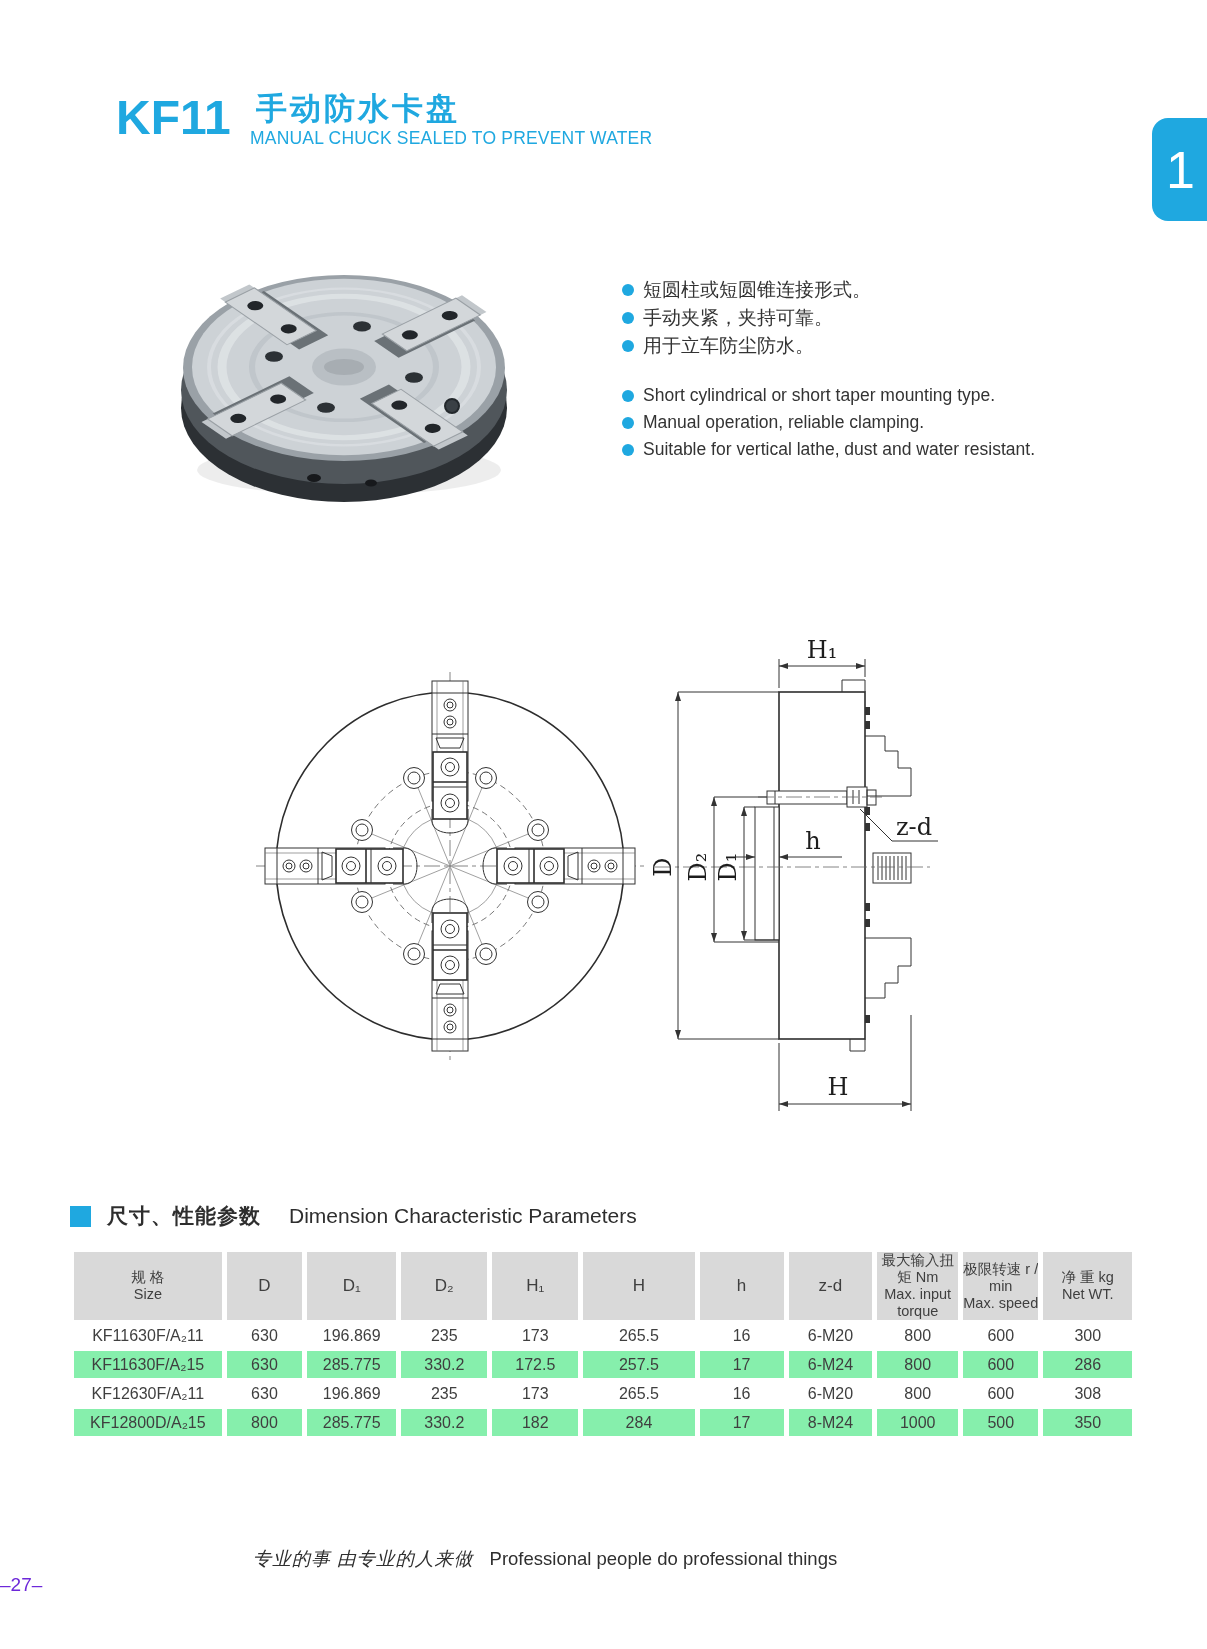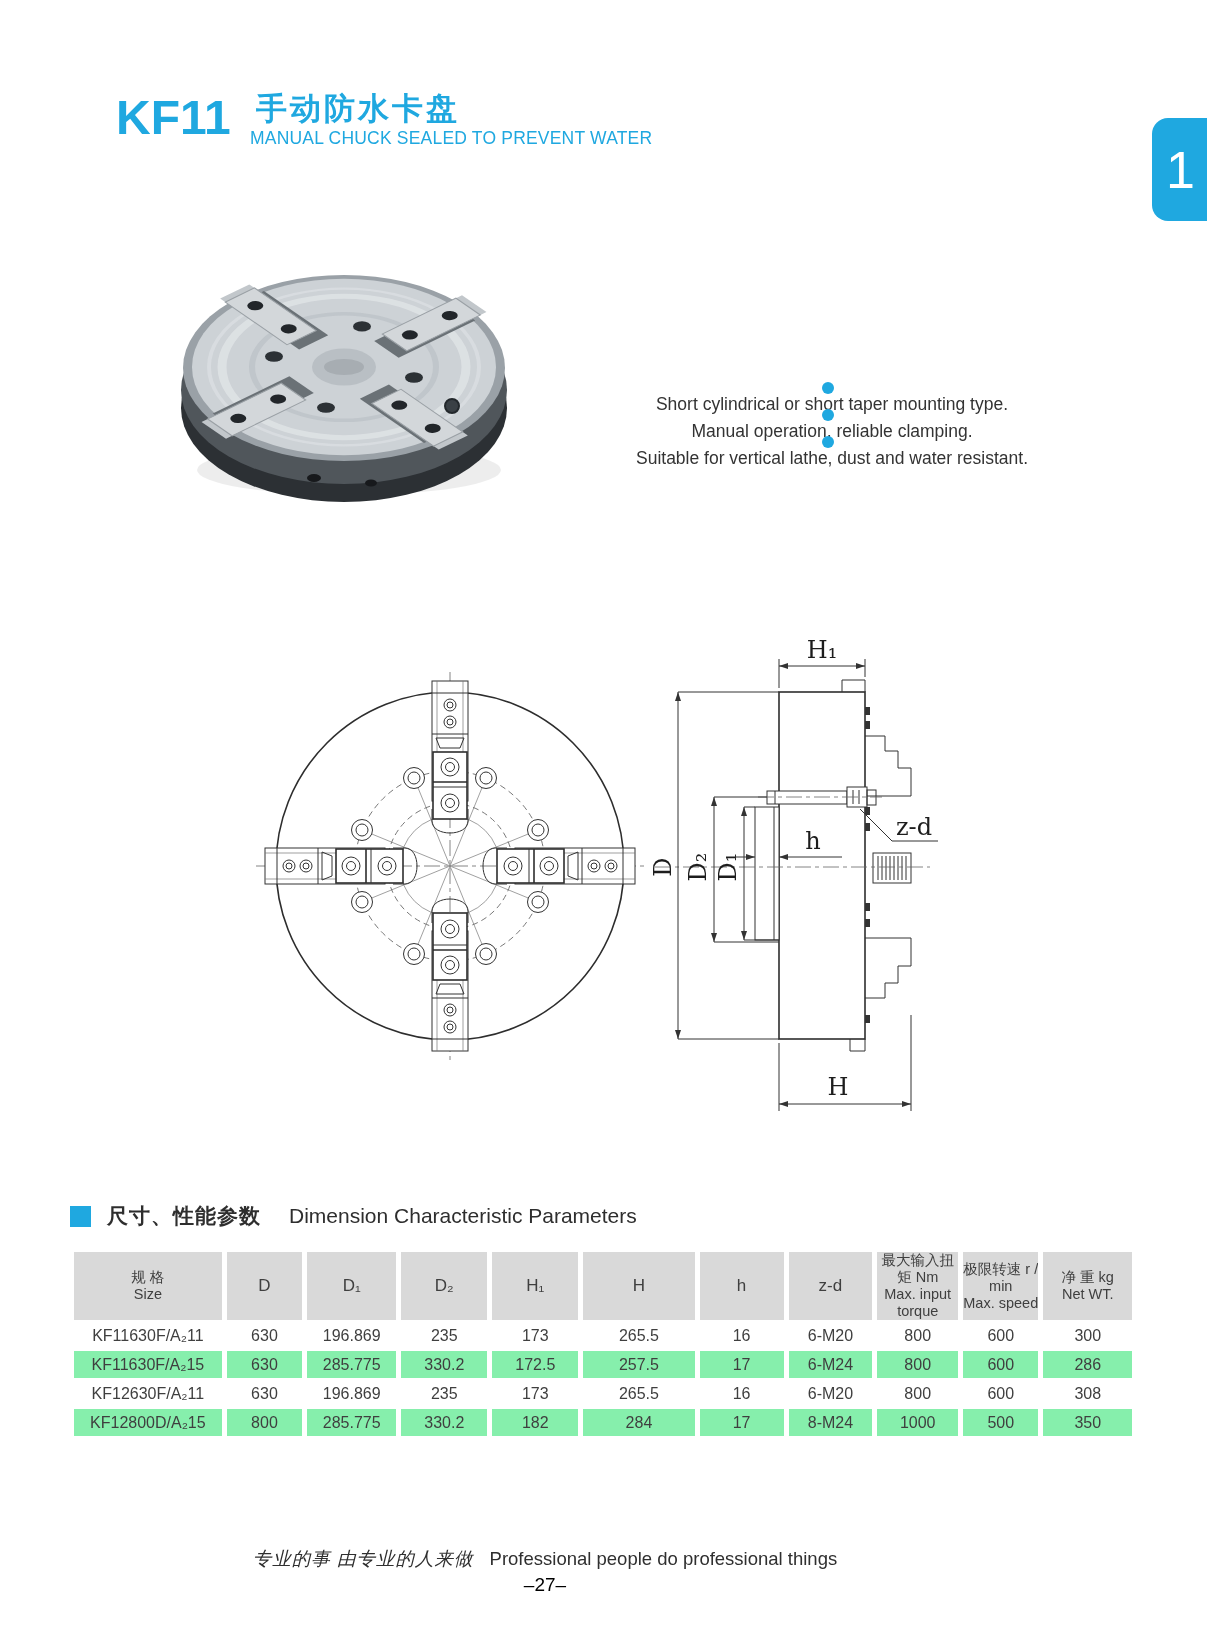"短圆柱或短圆锥连接形式。" div.abs { html: none -> <div> <div> <span></span> <span>短圆柱或短圆锥连接形式。</span> </div> <div> <span></span> <span>手动夹紧，夹持可靠。</span> </div> <div> <span></span> <span>用于立车防尘防水。</span> </div> </div> }
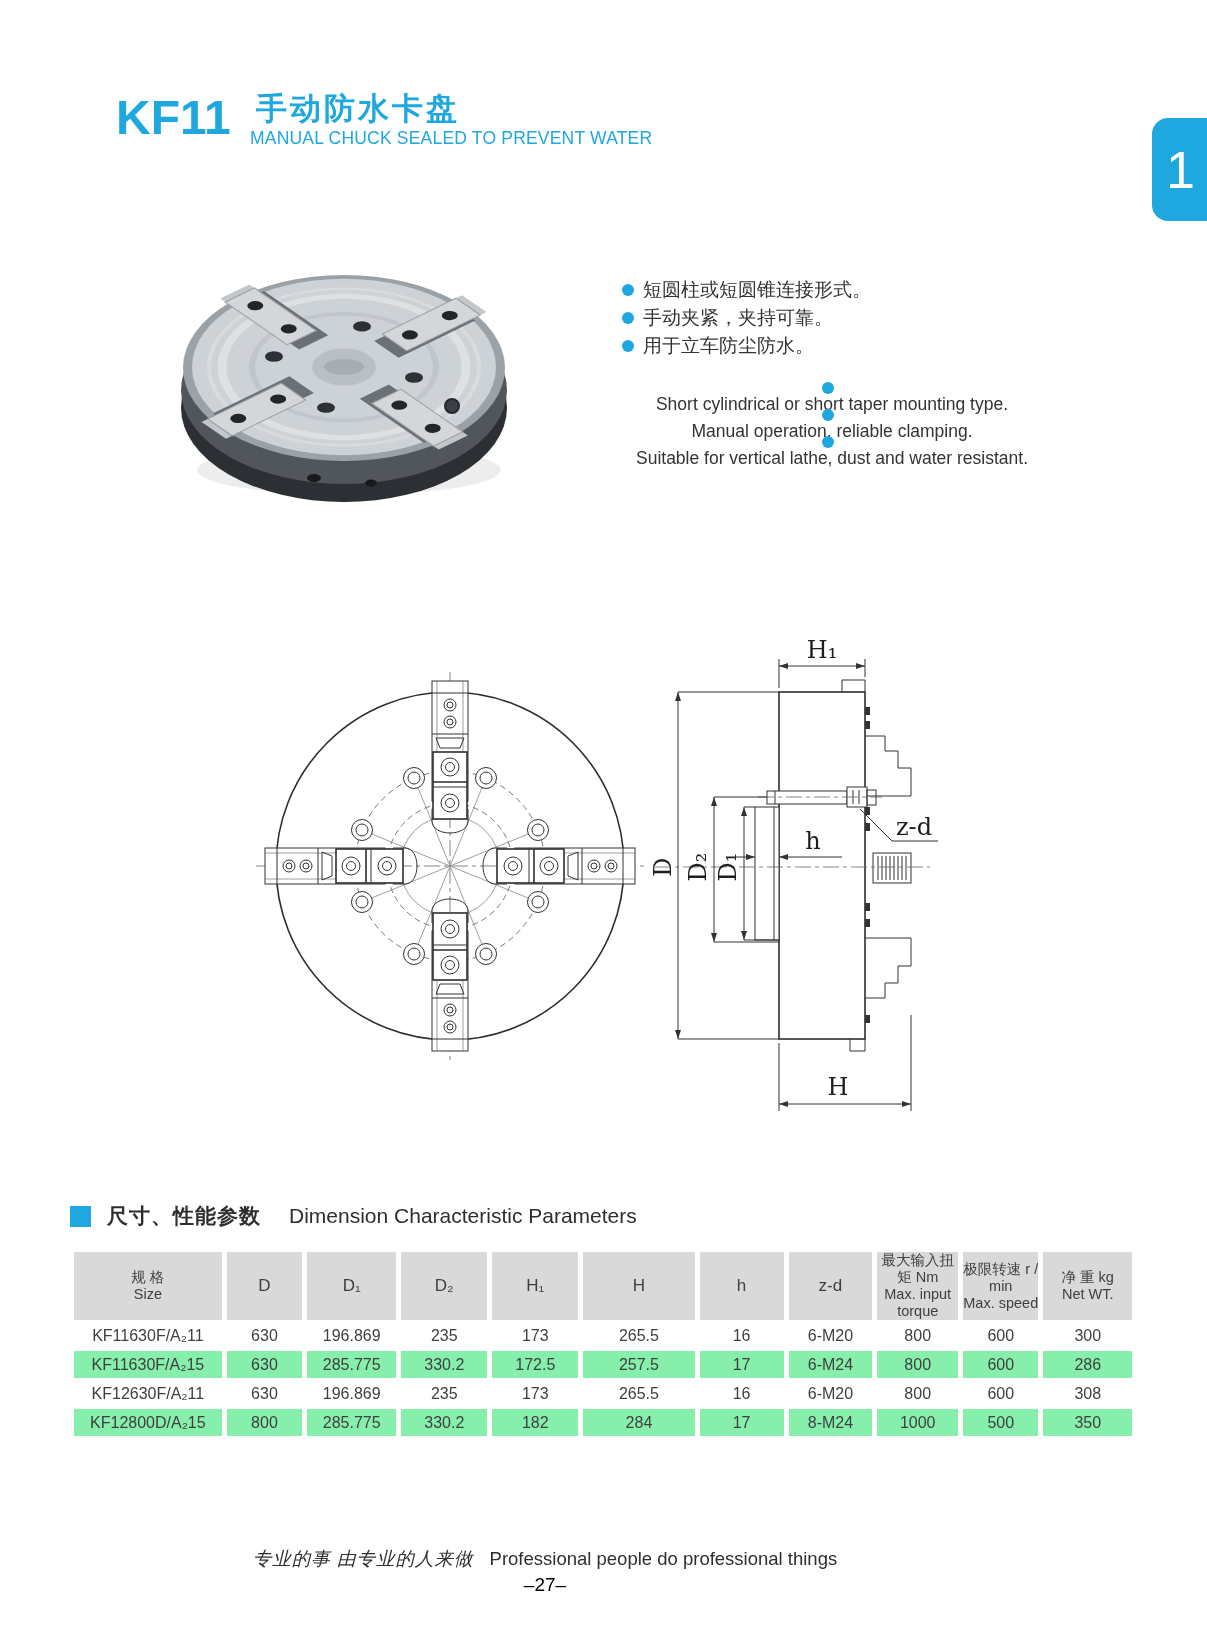"Short cylindrical or short taper" .b-en .li { flex-direction: column -> none }
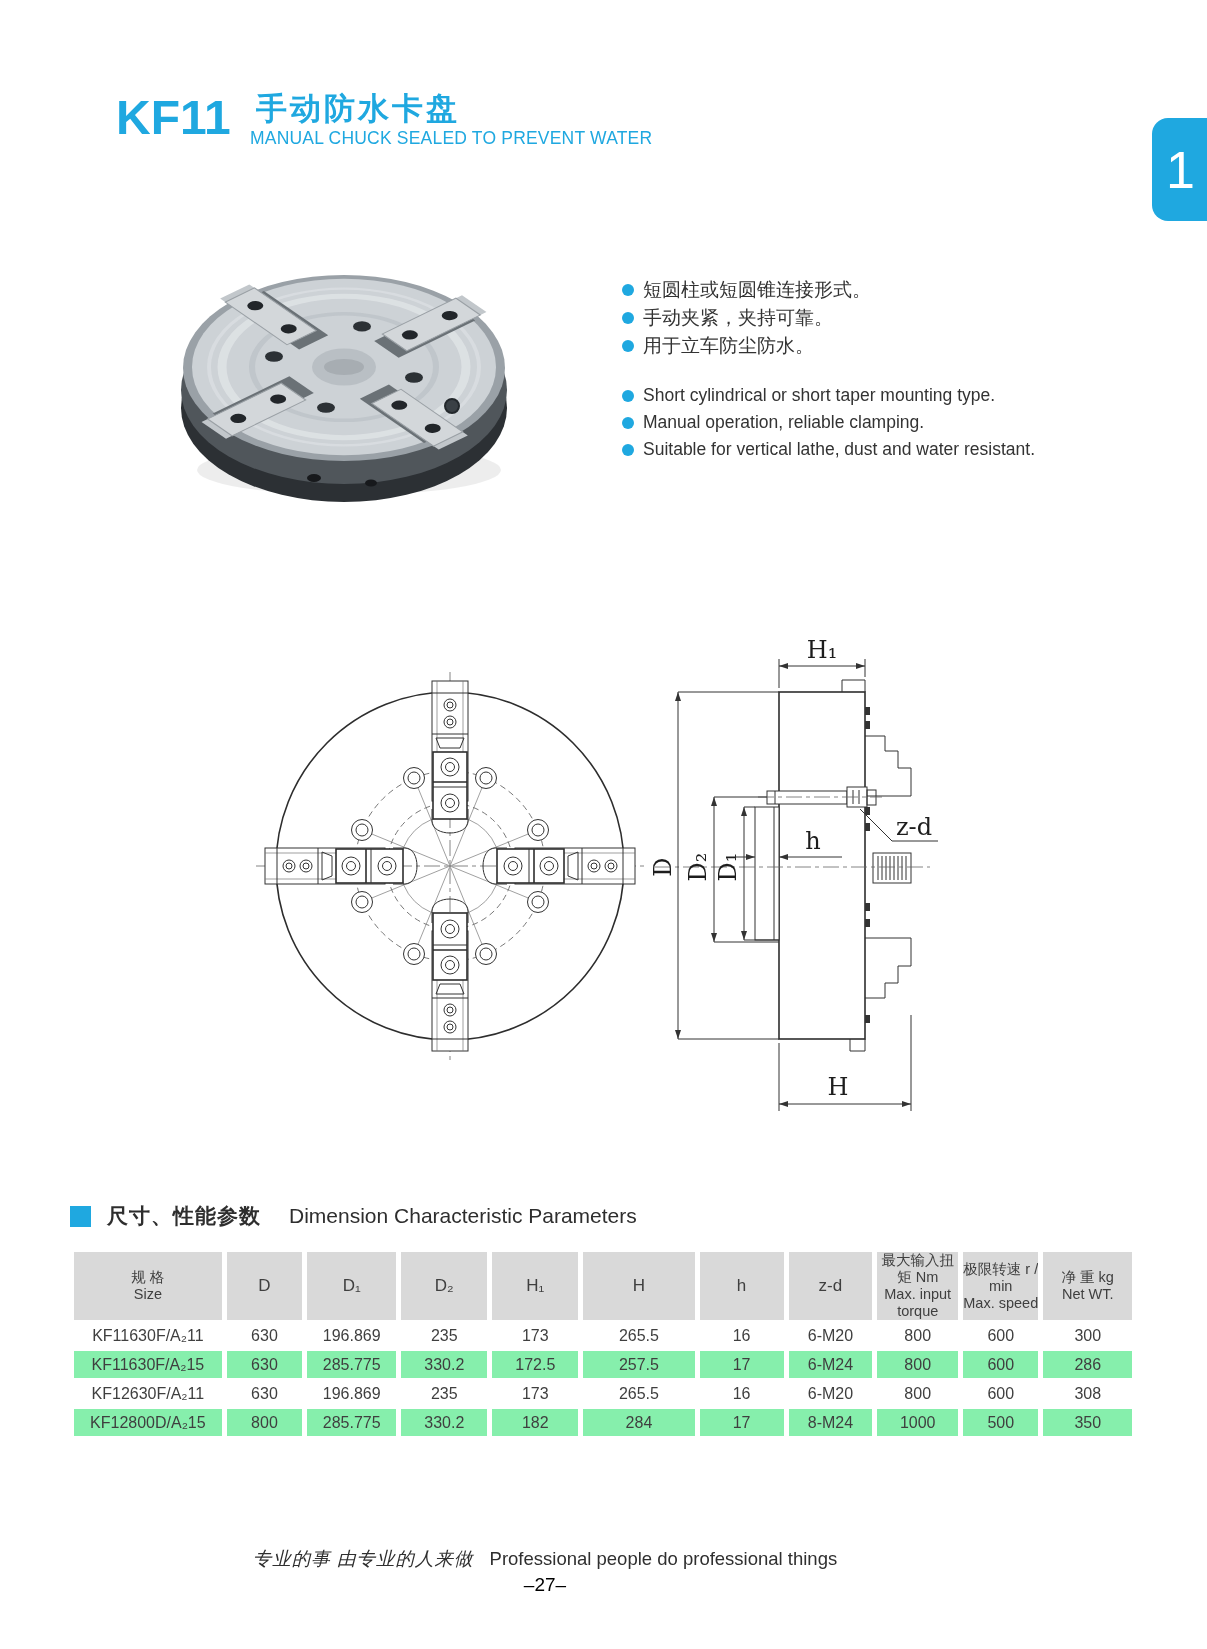"–27–" .pageno { color: #000000 -> #6d28d9; text-align: center -> none }
